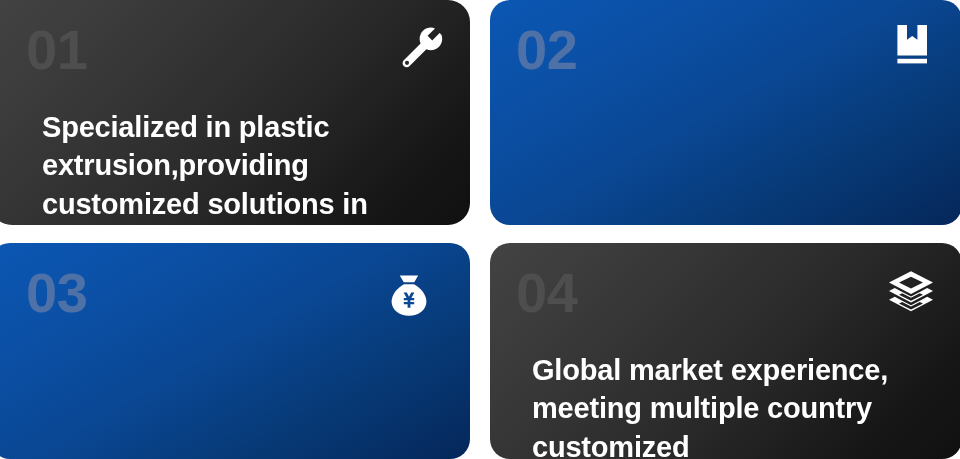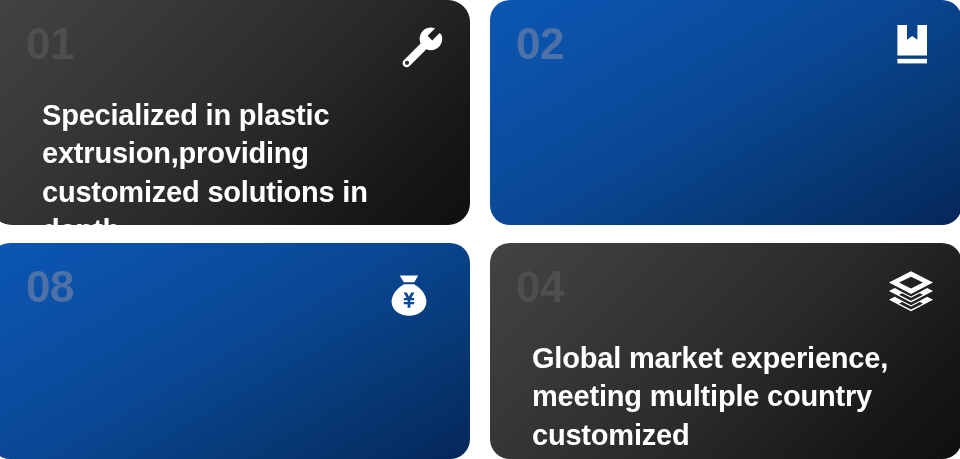"02" .card-number { font-size: 44px -> 56px }
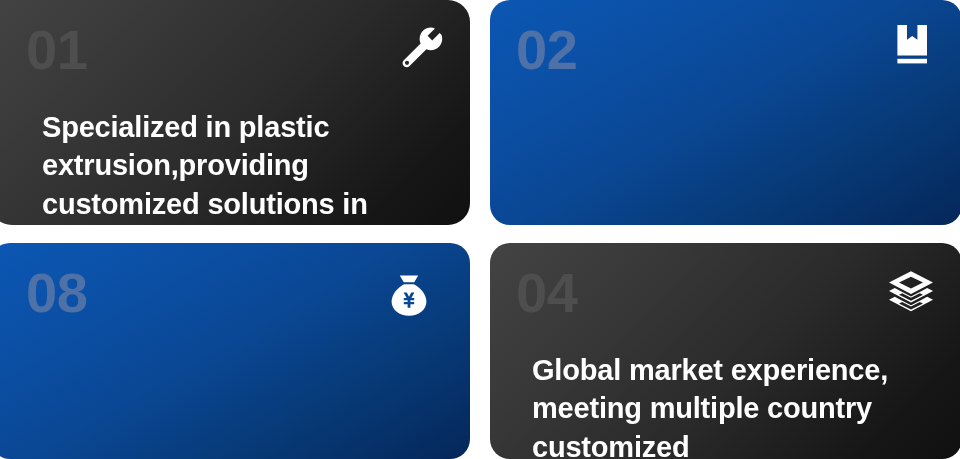"08" div.card-number { text: 08 -> 03 }
